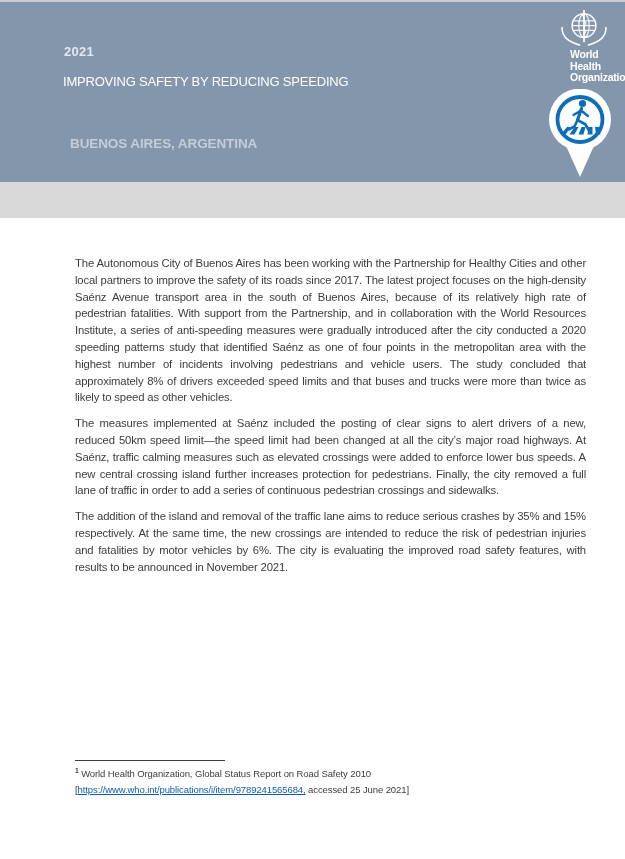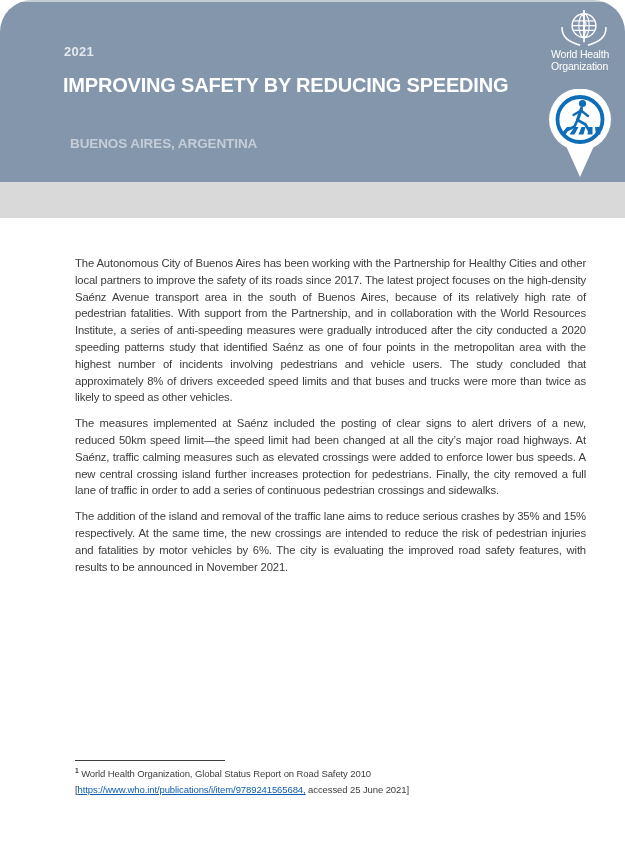"2021" .page { border-radius: 32px -> none }
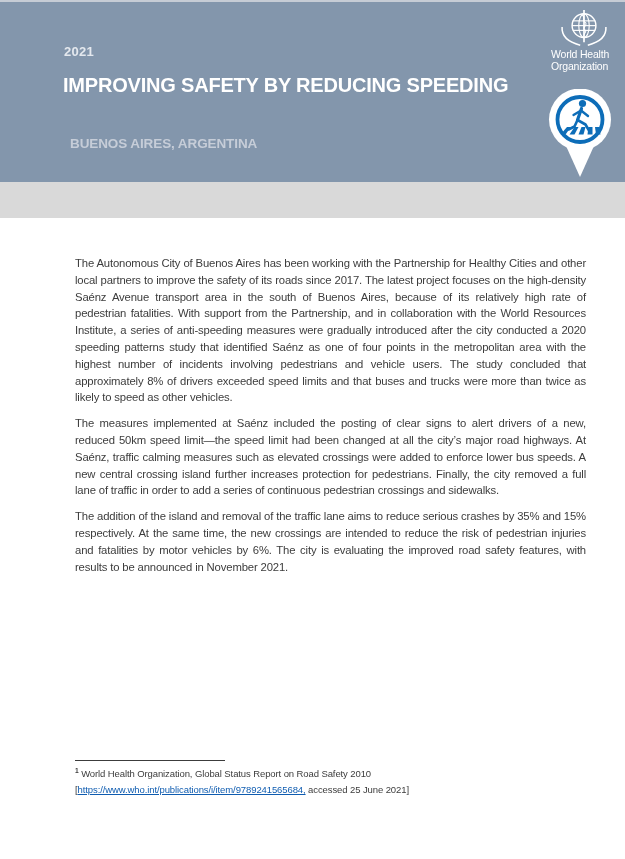"World Health" .who-text { font-weight: 400 -> 700; margin-left: none -> 19px }
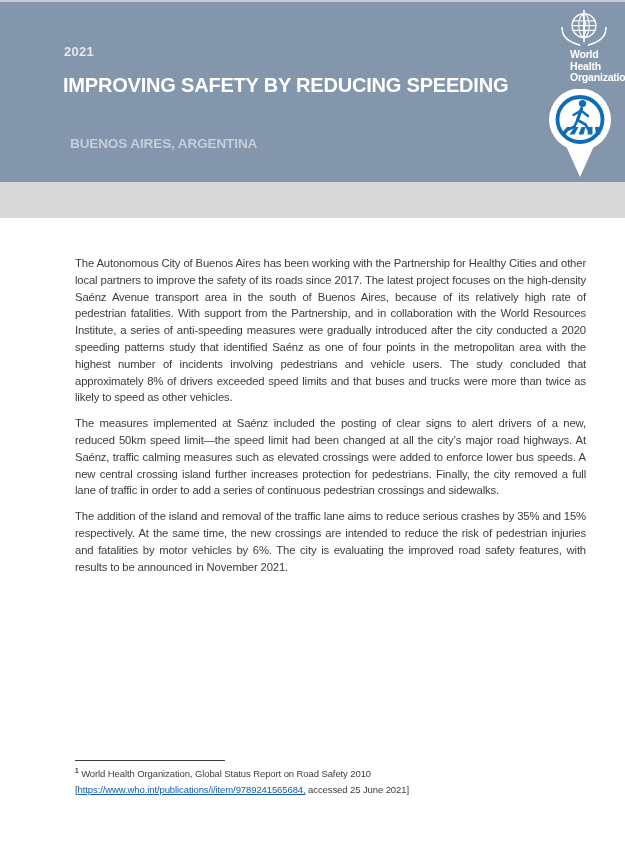"IMPROVING SAFETY BY REDUCING SPEEDING" .title { font-size: 20px -> 13px; font-weight: bold -> normal }
